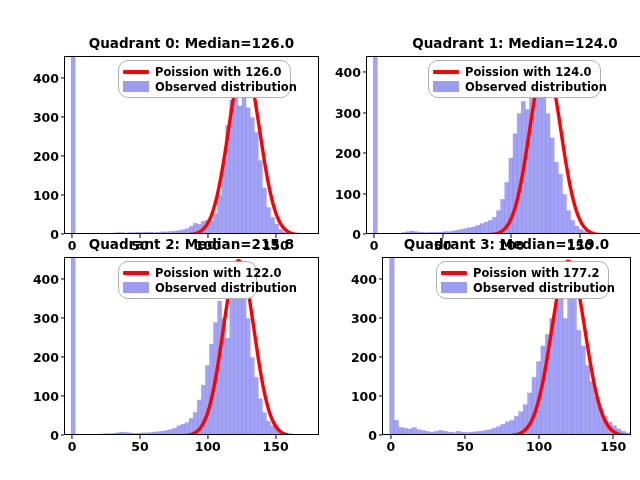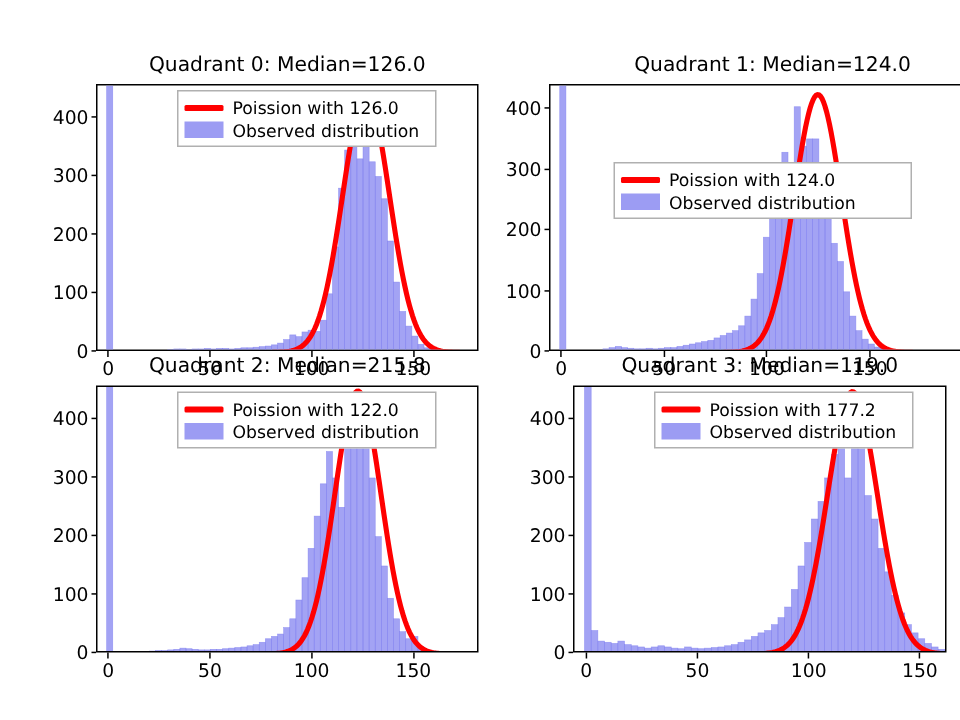"Quadrant 0: Median=126.0" .axes { font-weight: none -> bold }
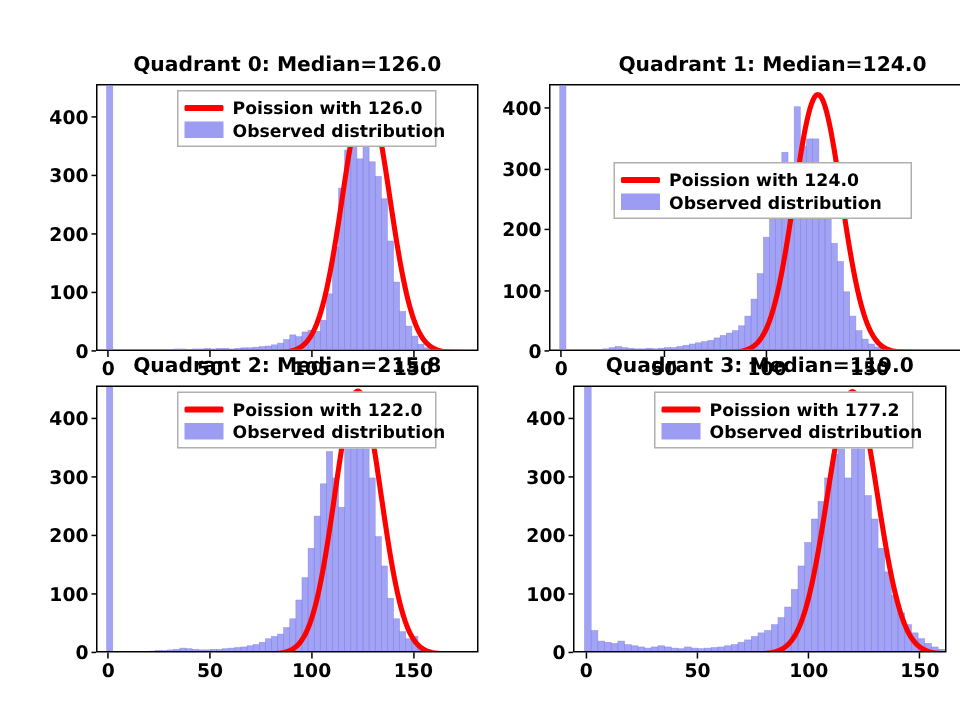"Poission with 126.0" .legend { border-radius: 0 -> 10px }
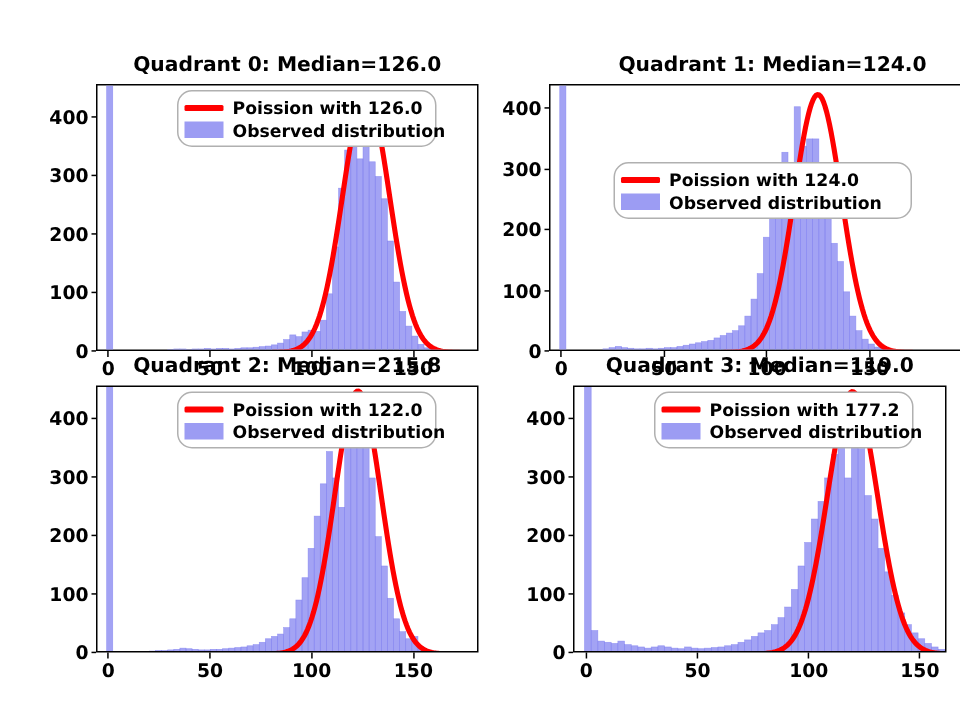"Poission with 124.0" div.legend { left: 43px -> 62px; margin-top: 48px -> none; width: 199px -> 173px }
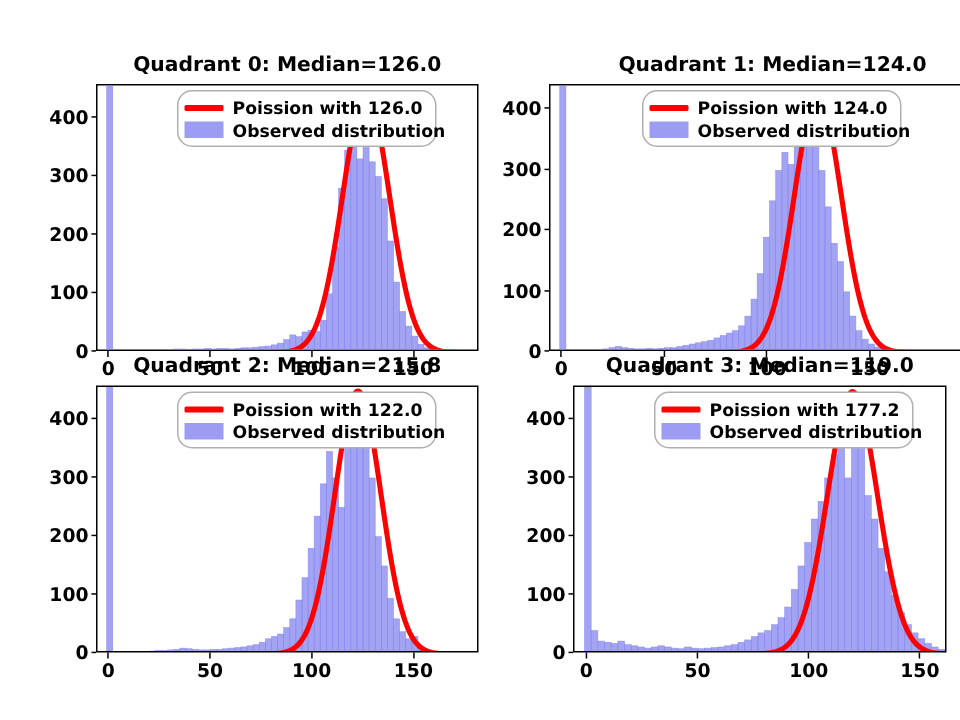"Poission with 122.0" div.legend { width: 173px -> 139px }
